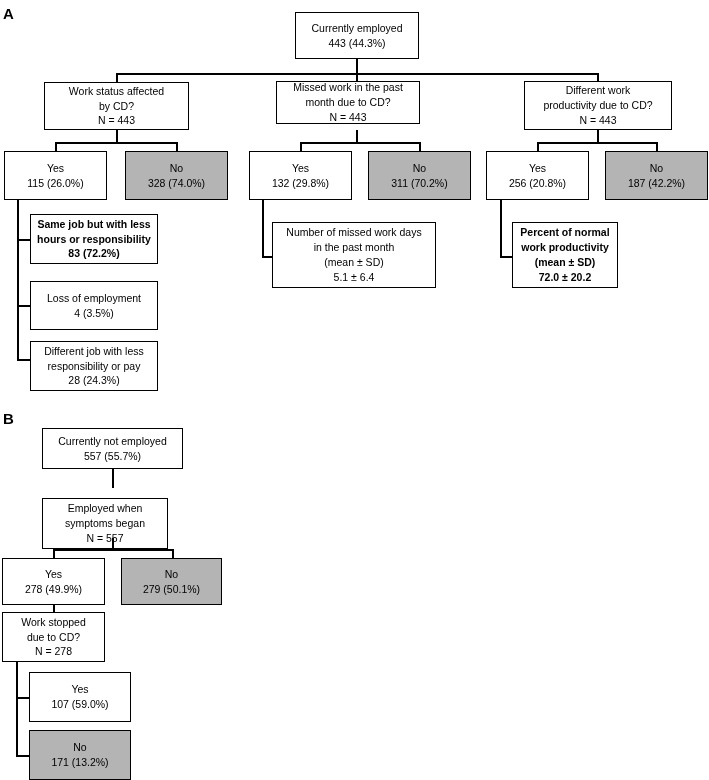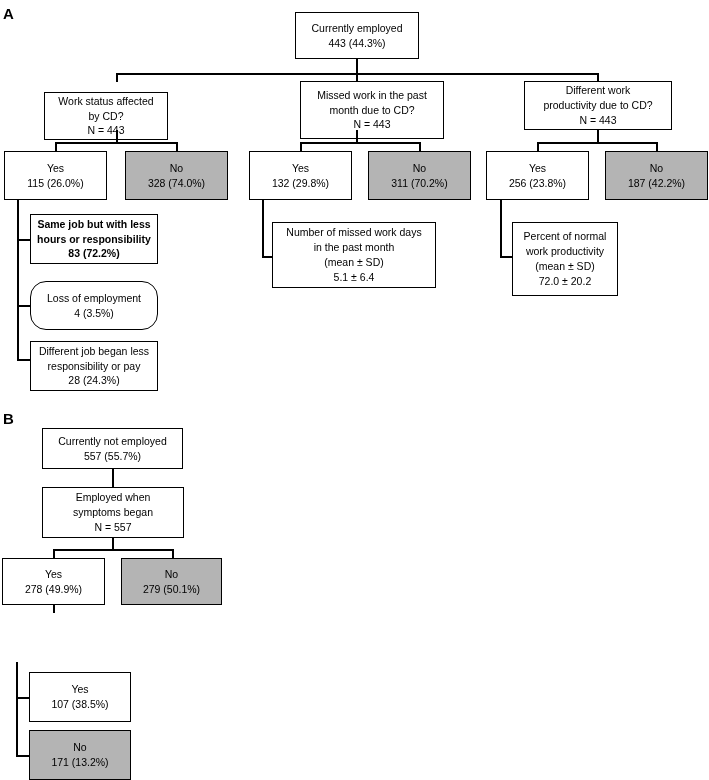"Work status affected" div.node { top: 92px -> 82px; width: 124px -> 145px }
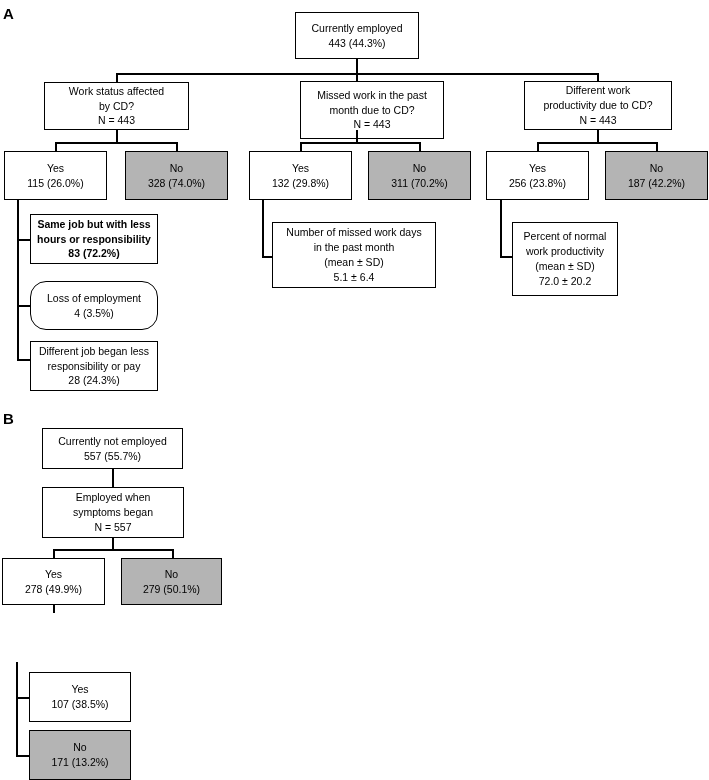"Missed work in the past" div.node { height: 58px -> 43px; left: 300px -> 276px }
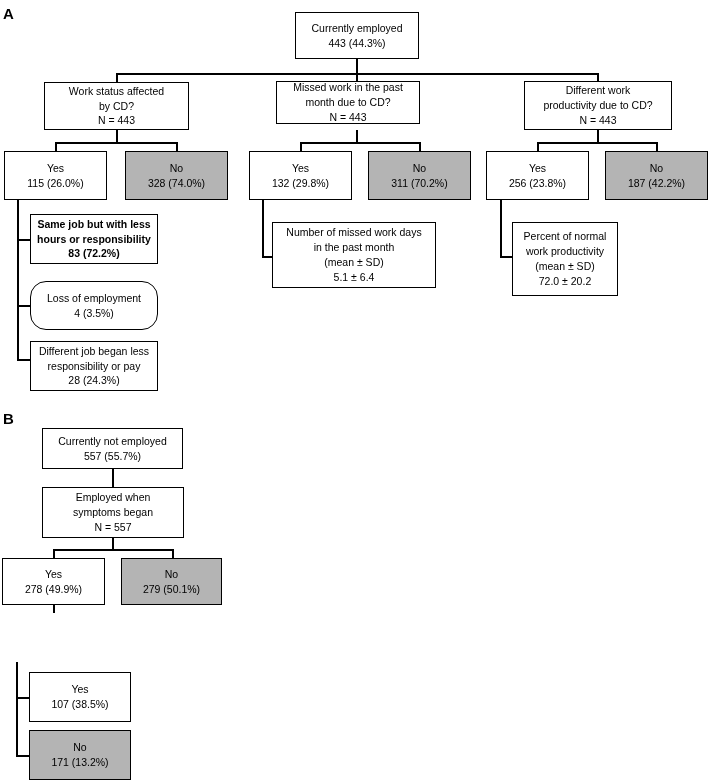"256 (23.8%)" span.ln { text: 23.8% -> 20.8% }
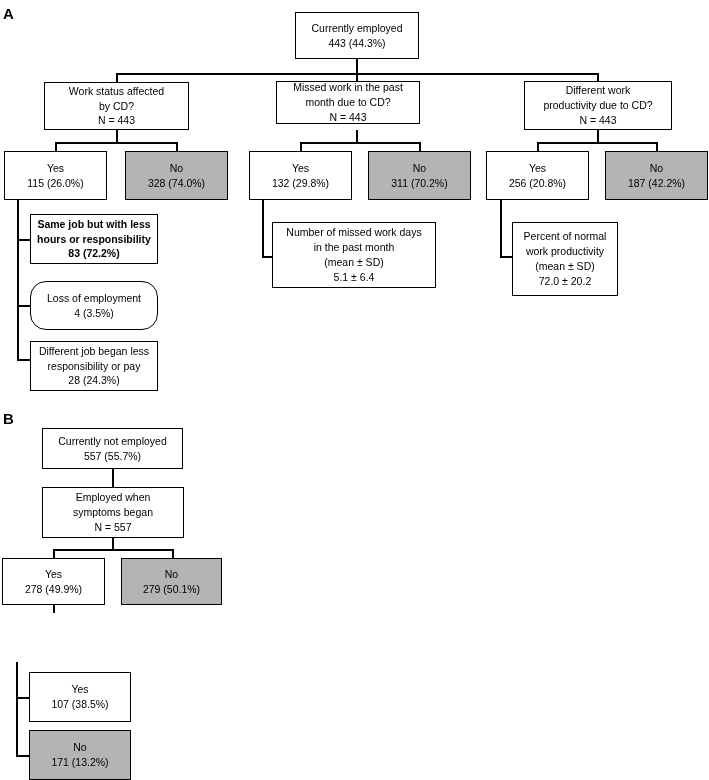"Percent of normal" div.node { font-weight: none -> bold; height: 74px -> 66px }
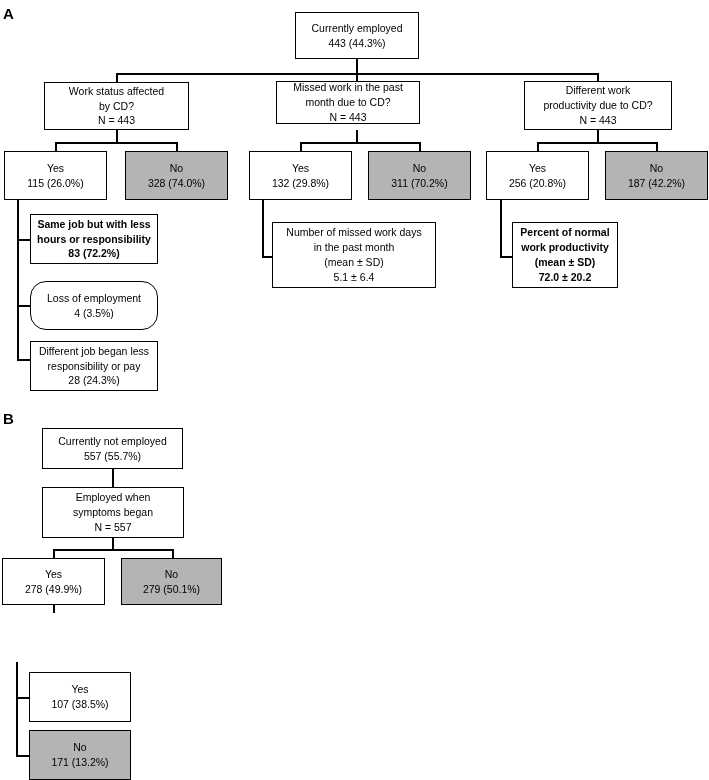"Loss of employment" div.node { border-radius: 16px -> none }
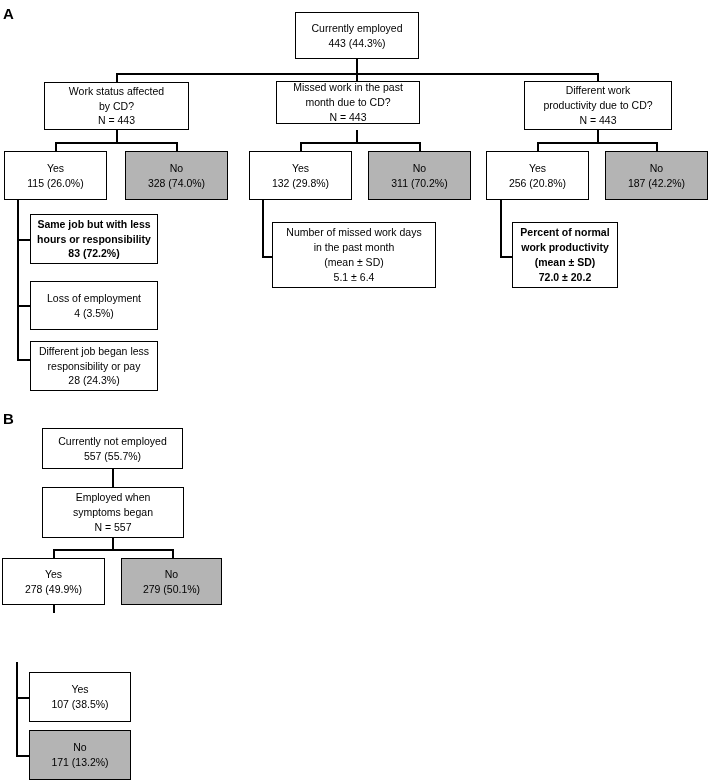"Different job began less" span.ln { text: began -> with }
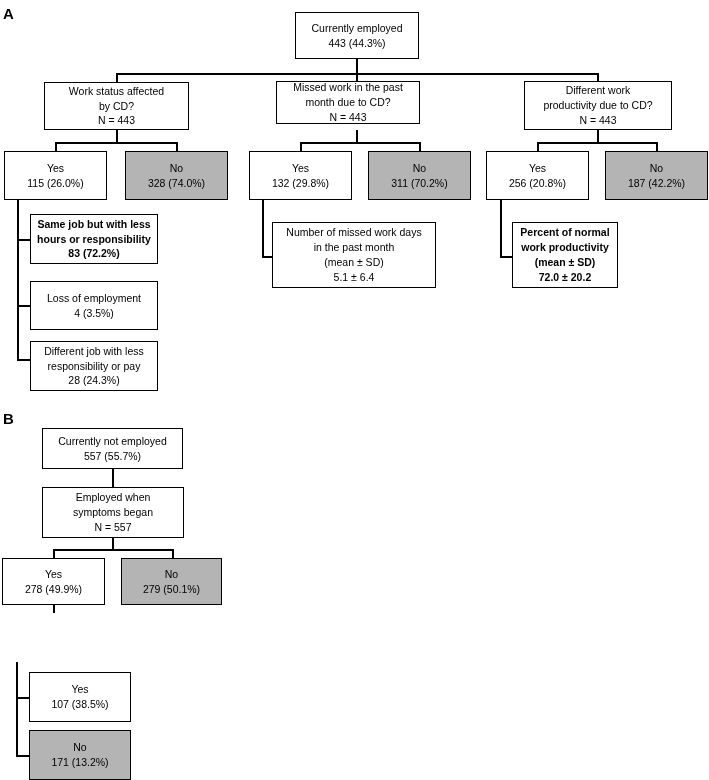"Employed when" div.node { top: 487px -> 498px; width: 142px -> 126px }
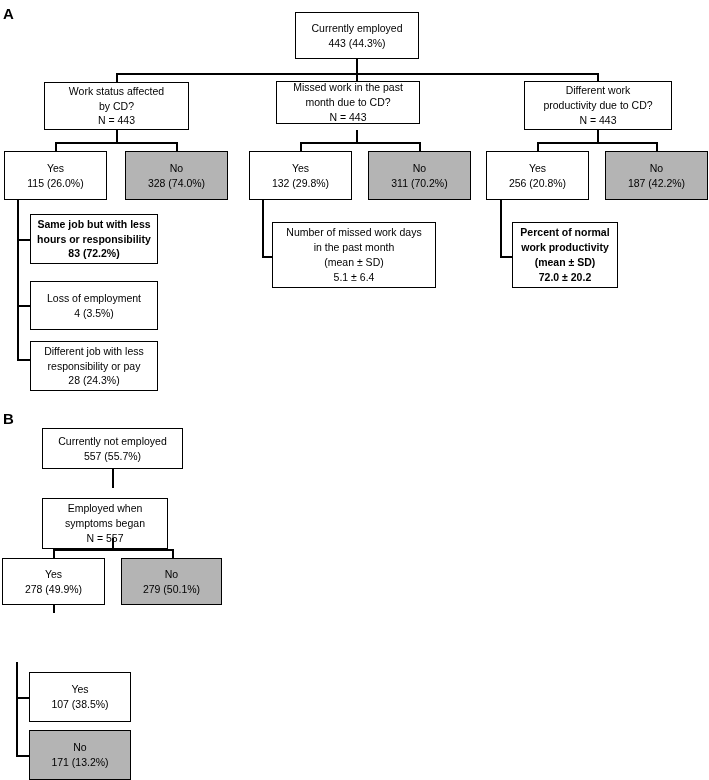"Work stopped" div.node { html: none -> <div> <span>Work stopped</span> <span>due to CD?</span> <span>N = 278</span> </div> }
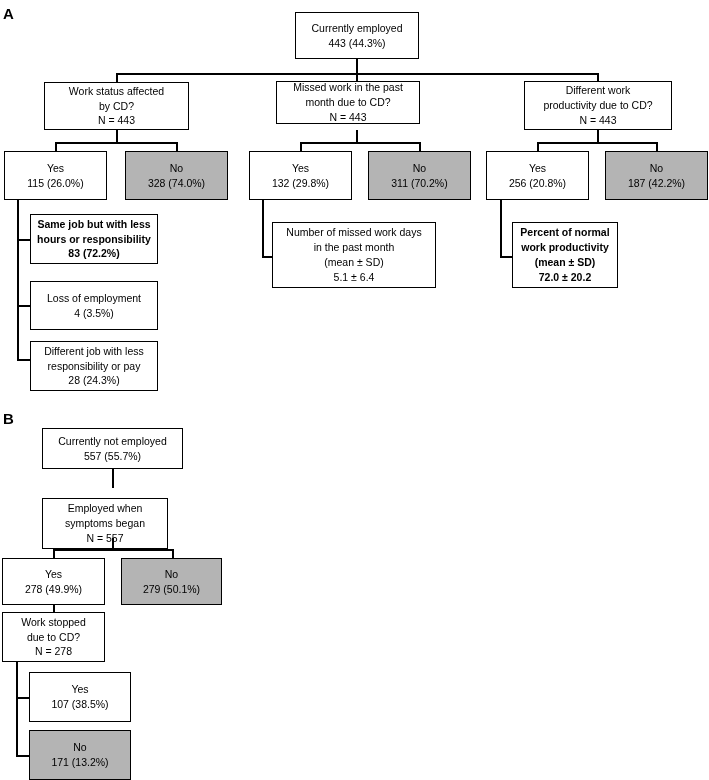"107 (38.5%)" span.ln { text: 38.5% -> 59.0% }
